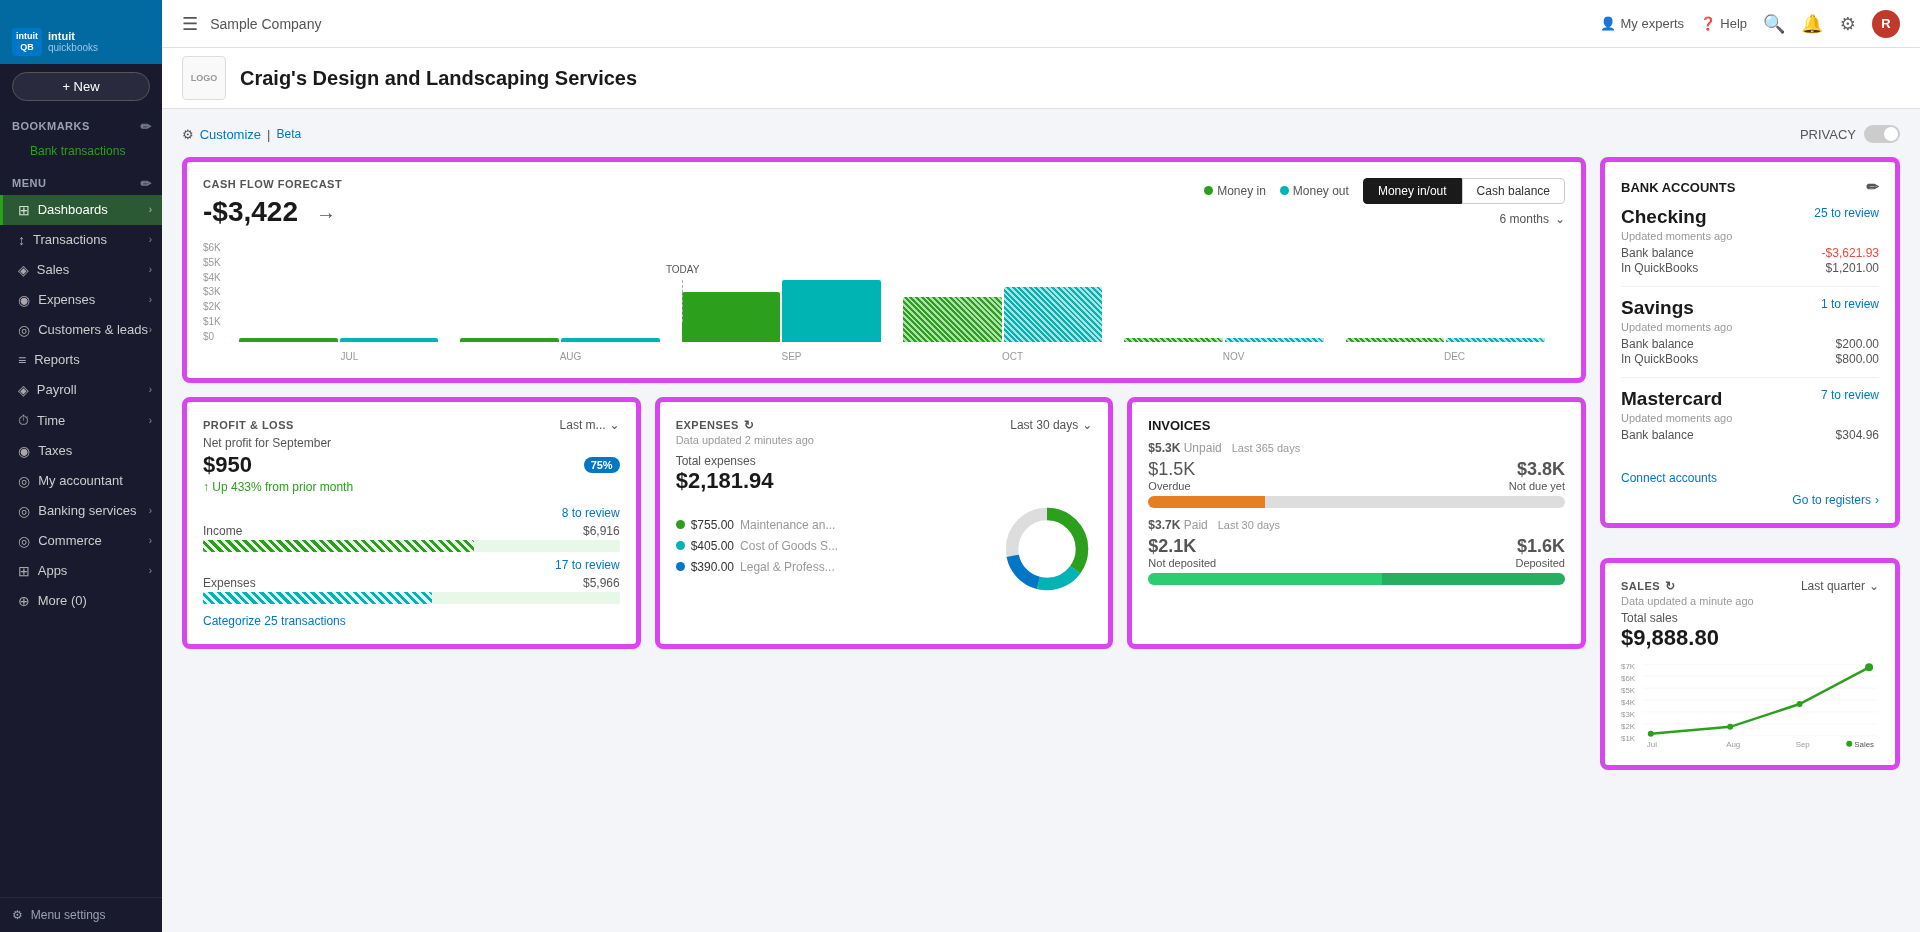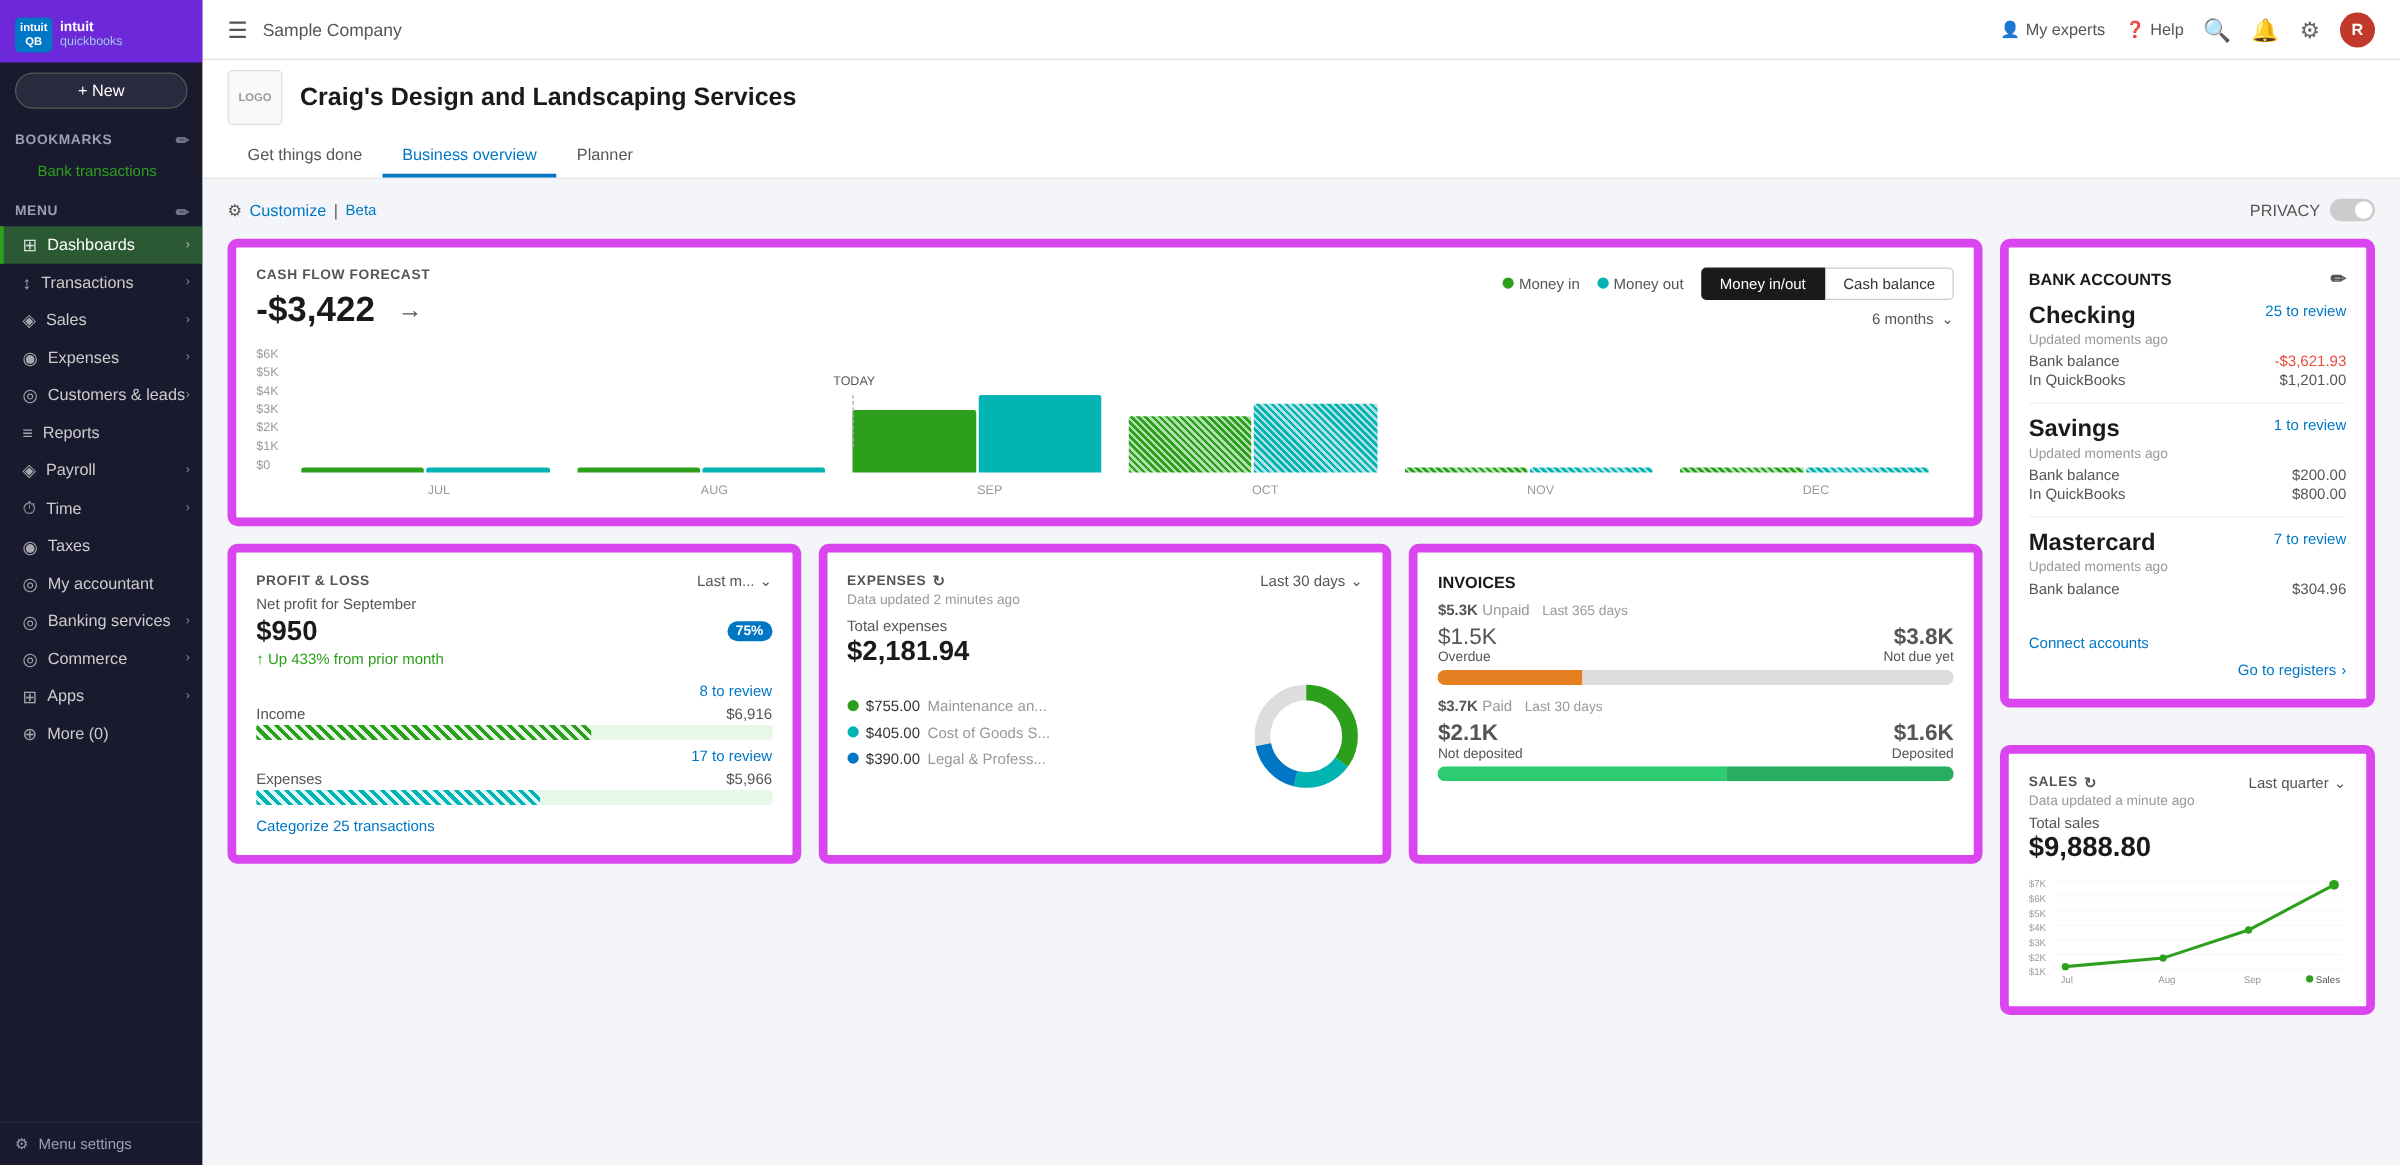"intuit" .sidebar-logo { background: #6d28d9 -> #0369a1; padding: 14px 12px 8px 12px -> 28px 12px 8px 12px }
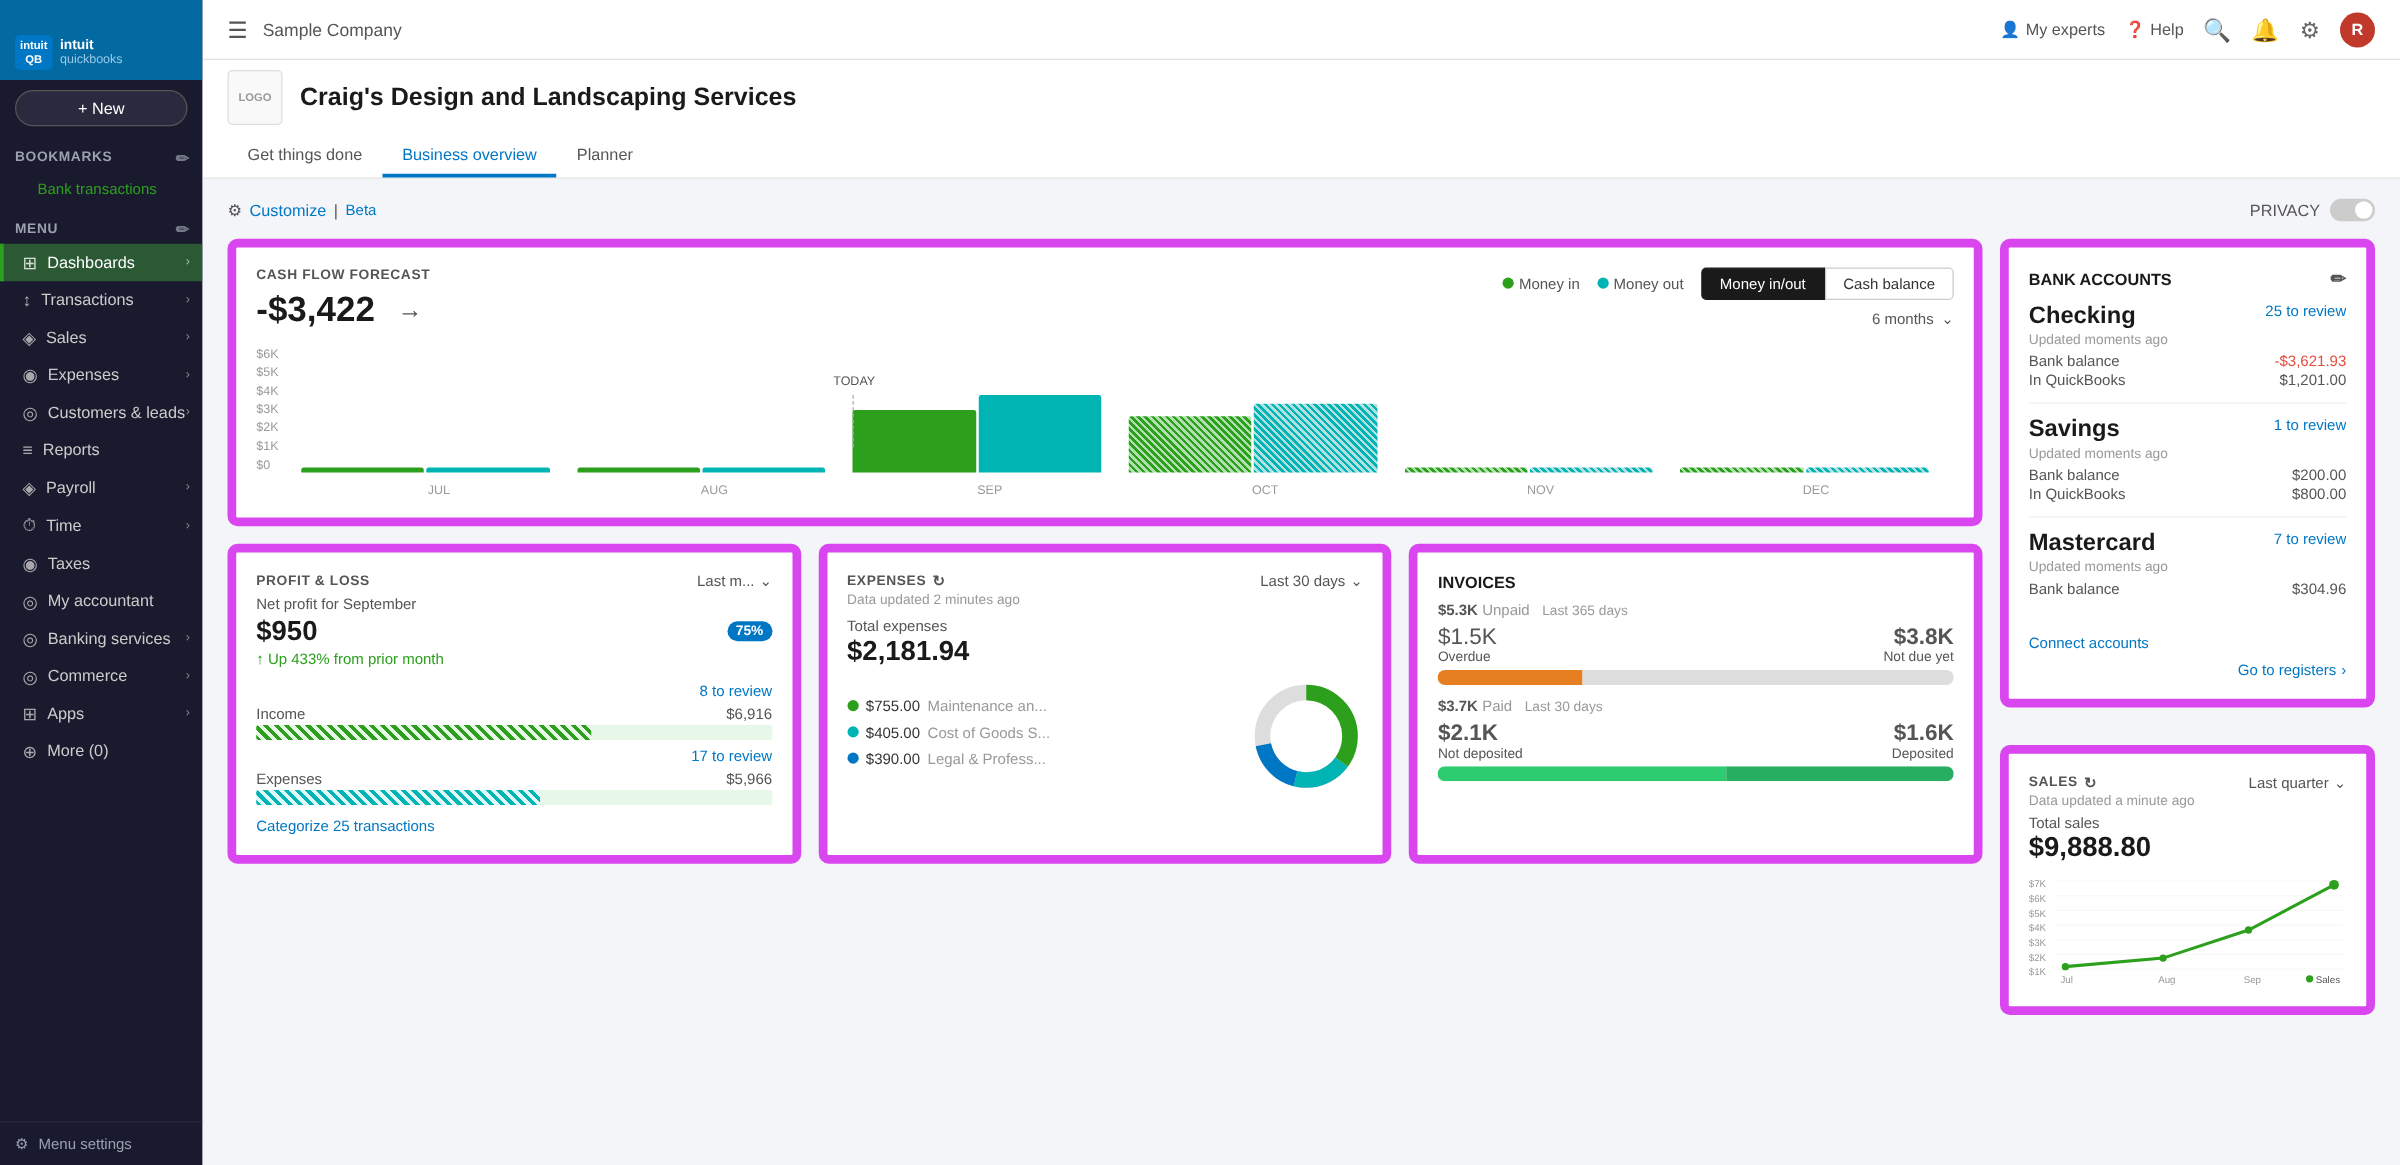"Get things done" div.nav-tabs { html: <div> <div>Get things done</div> <div>Business overview</div> <div>Planner</div> </div> -> none }
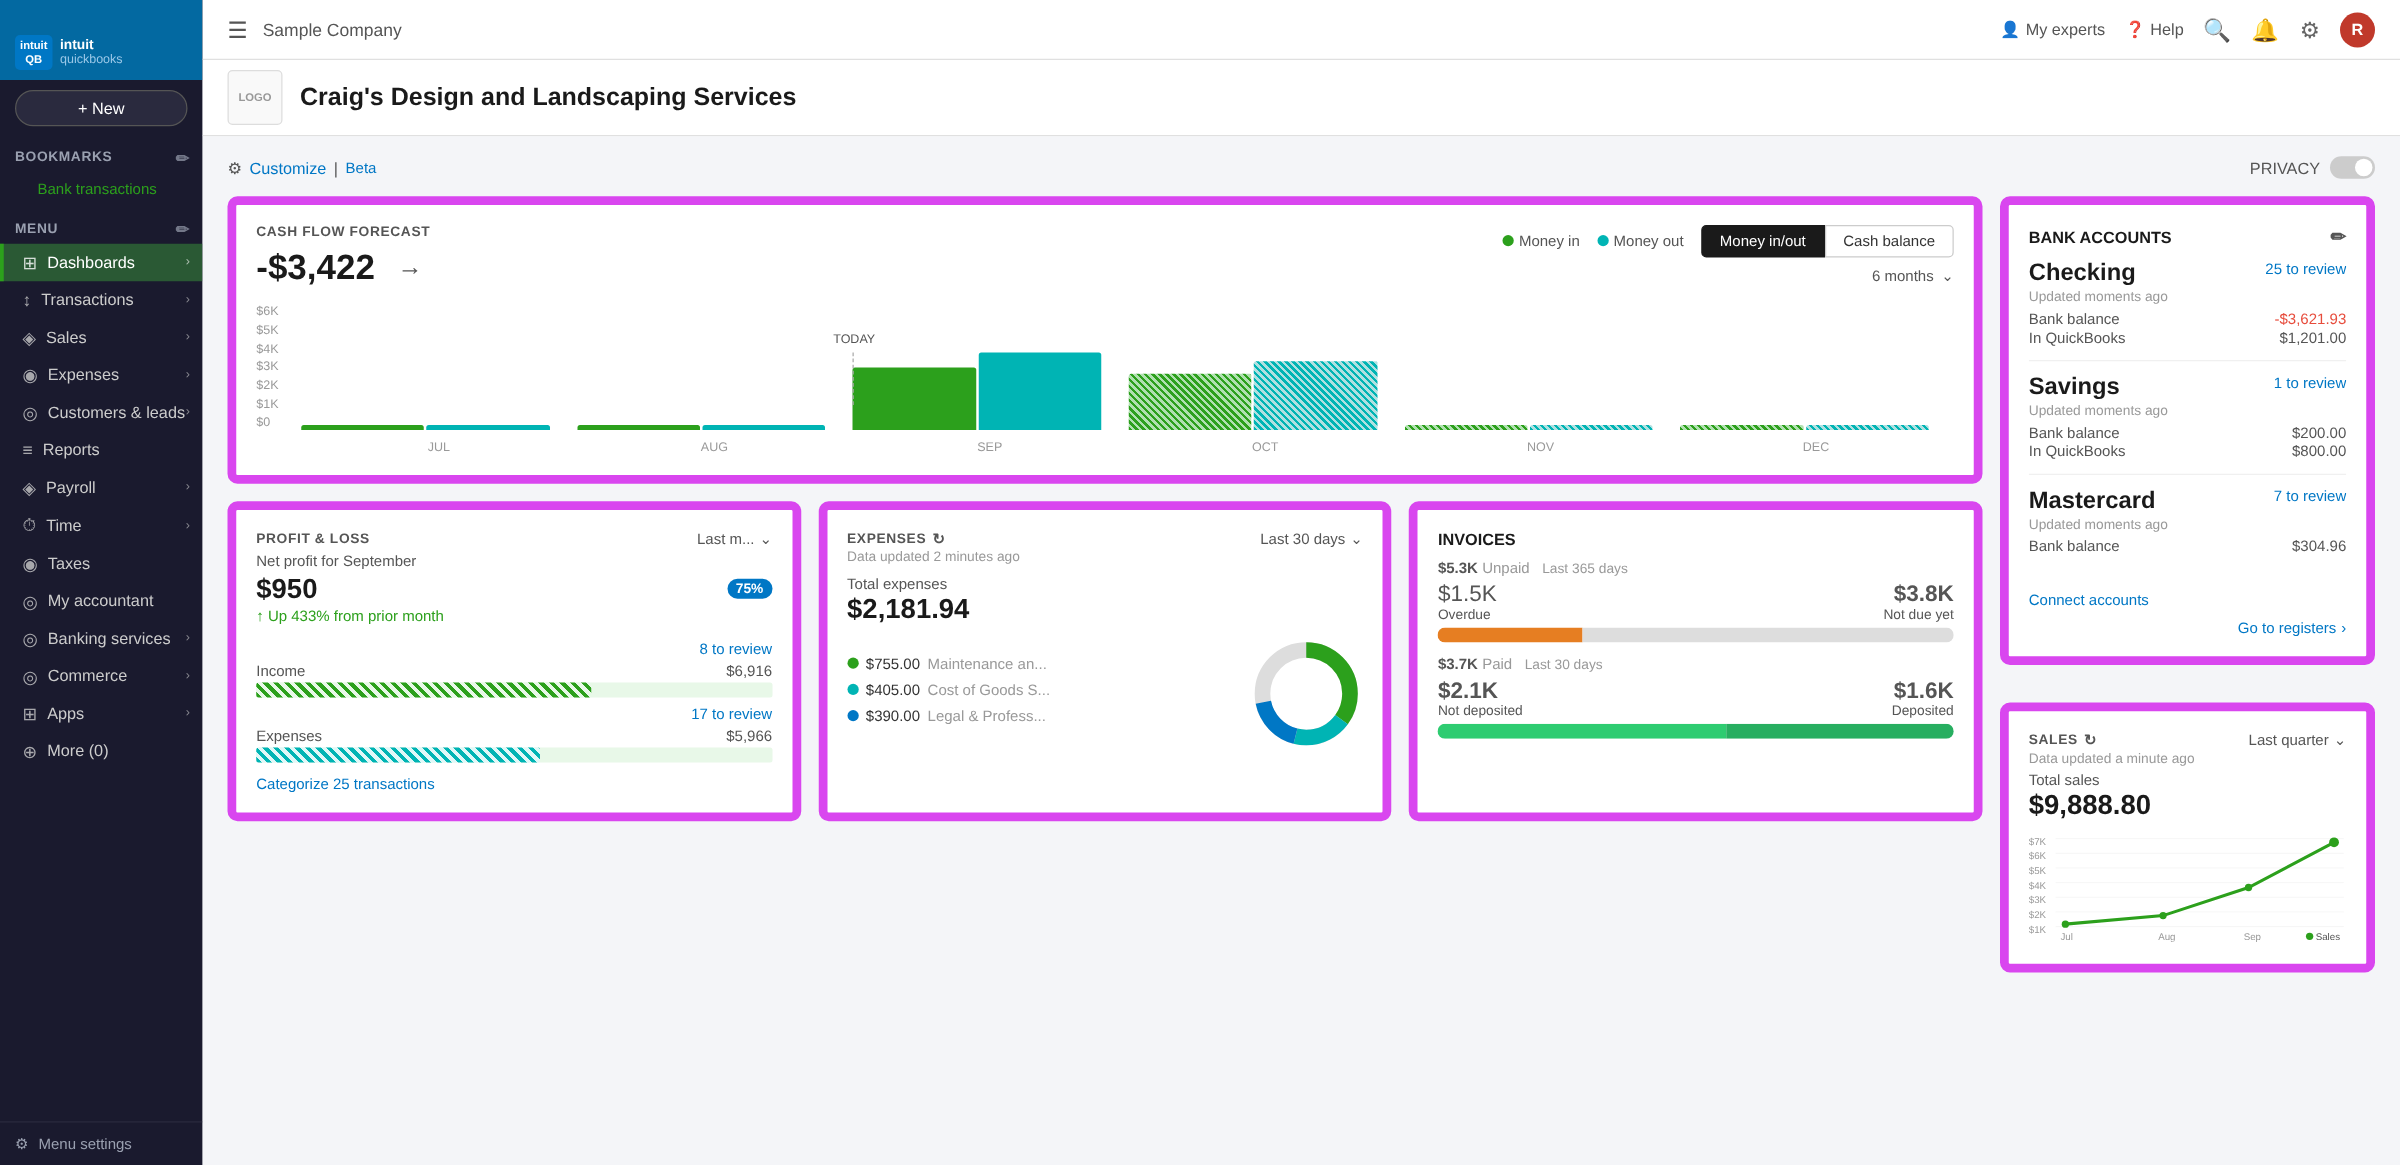"CASH FLOW FORECAST" .card { border: 7px solid #d946ef -> 5px solid #d946ef }
